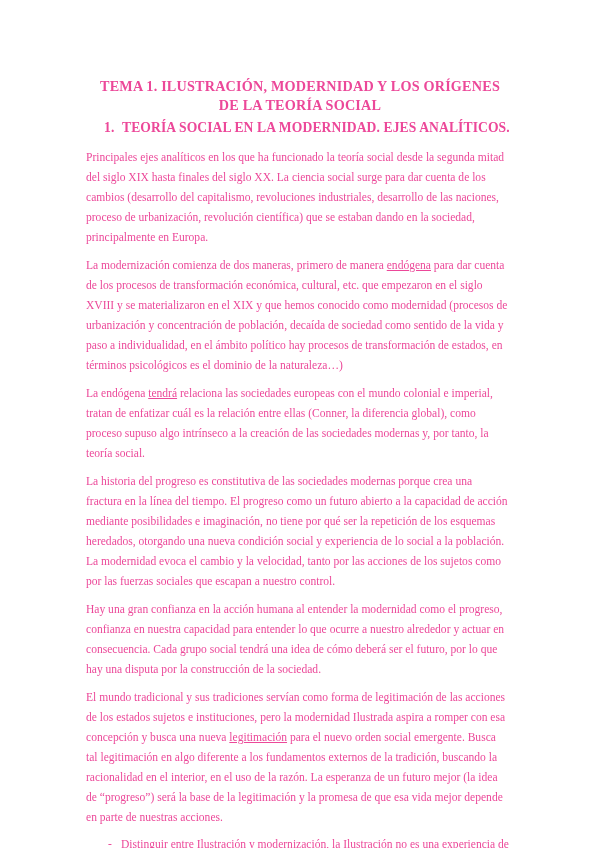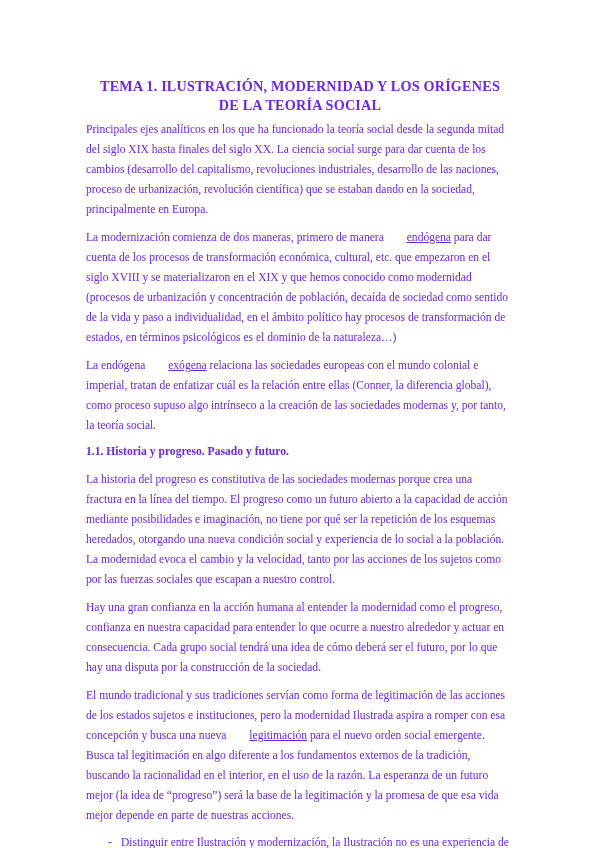"TEMA 1. ILUSTRACIÓN, MODERNIDAD Y" .page { color: #6d28d9 -> #ec4899 }
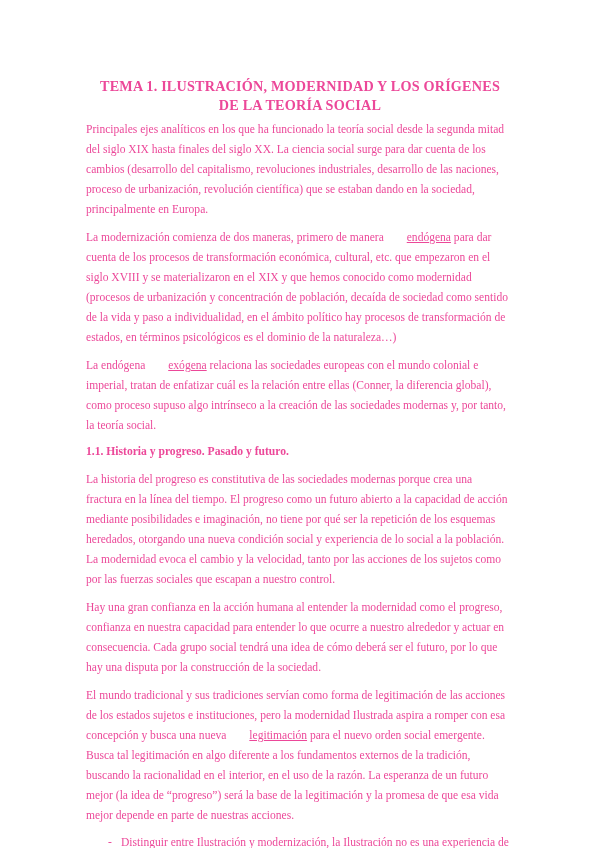"1. TEORÍA SOCIAL EN LA" div.h1 { html: none -> <div> <span>1.</span><span>TEORÍA SOCIAL EN LA MODERNIDAD. EJES ANALÍTICOS.</span> </div> }
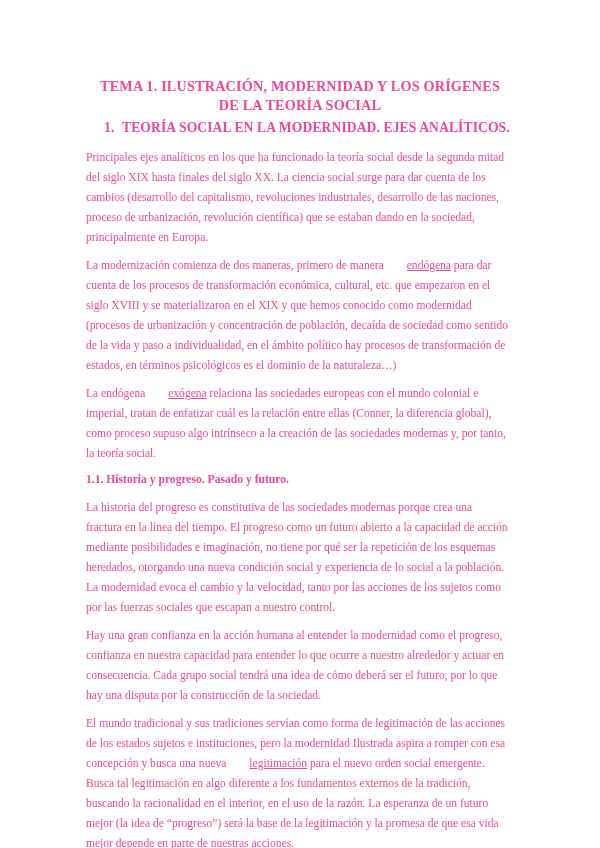"endógena" u { margin-left: 20px -> none }
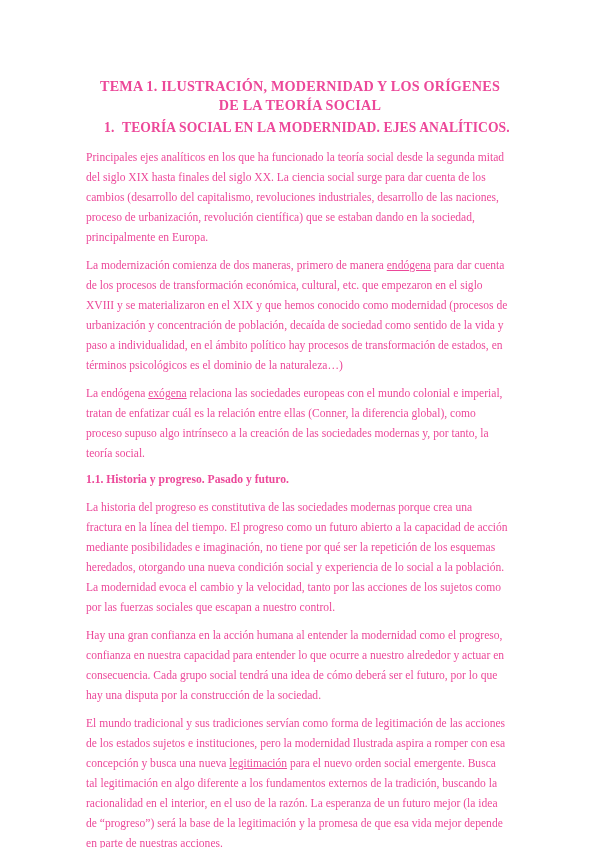"exógena" u { text: exógena -> tendrá }
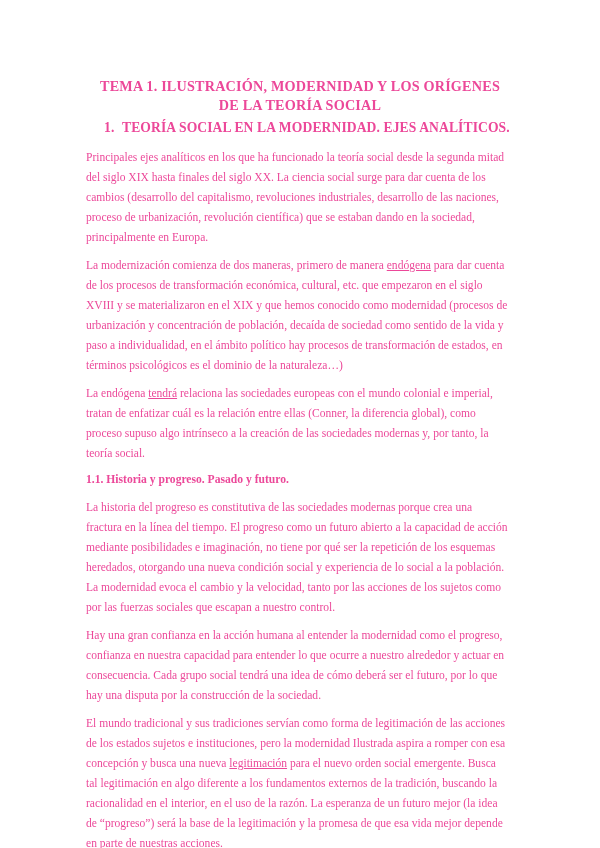"1.1. Historia y progreso. Pasado" div.h2 { html: <div>1.1. Historia y progreso. Pasado y futuro.</div> -> none }
